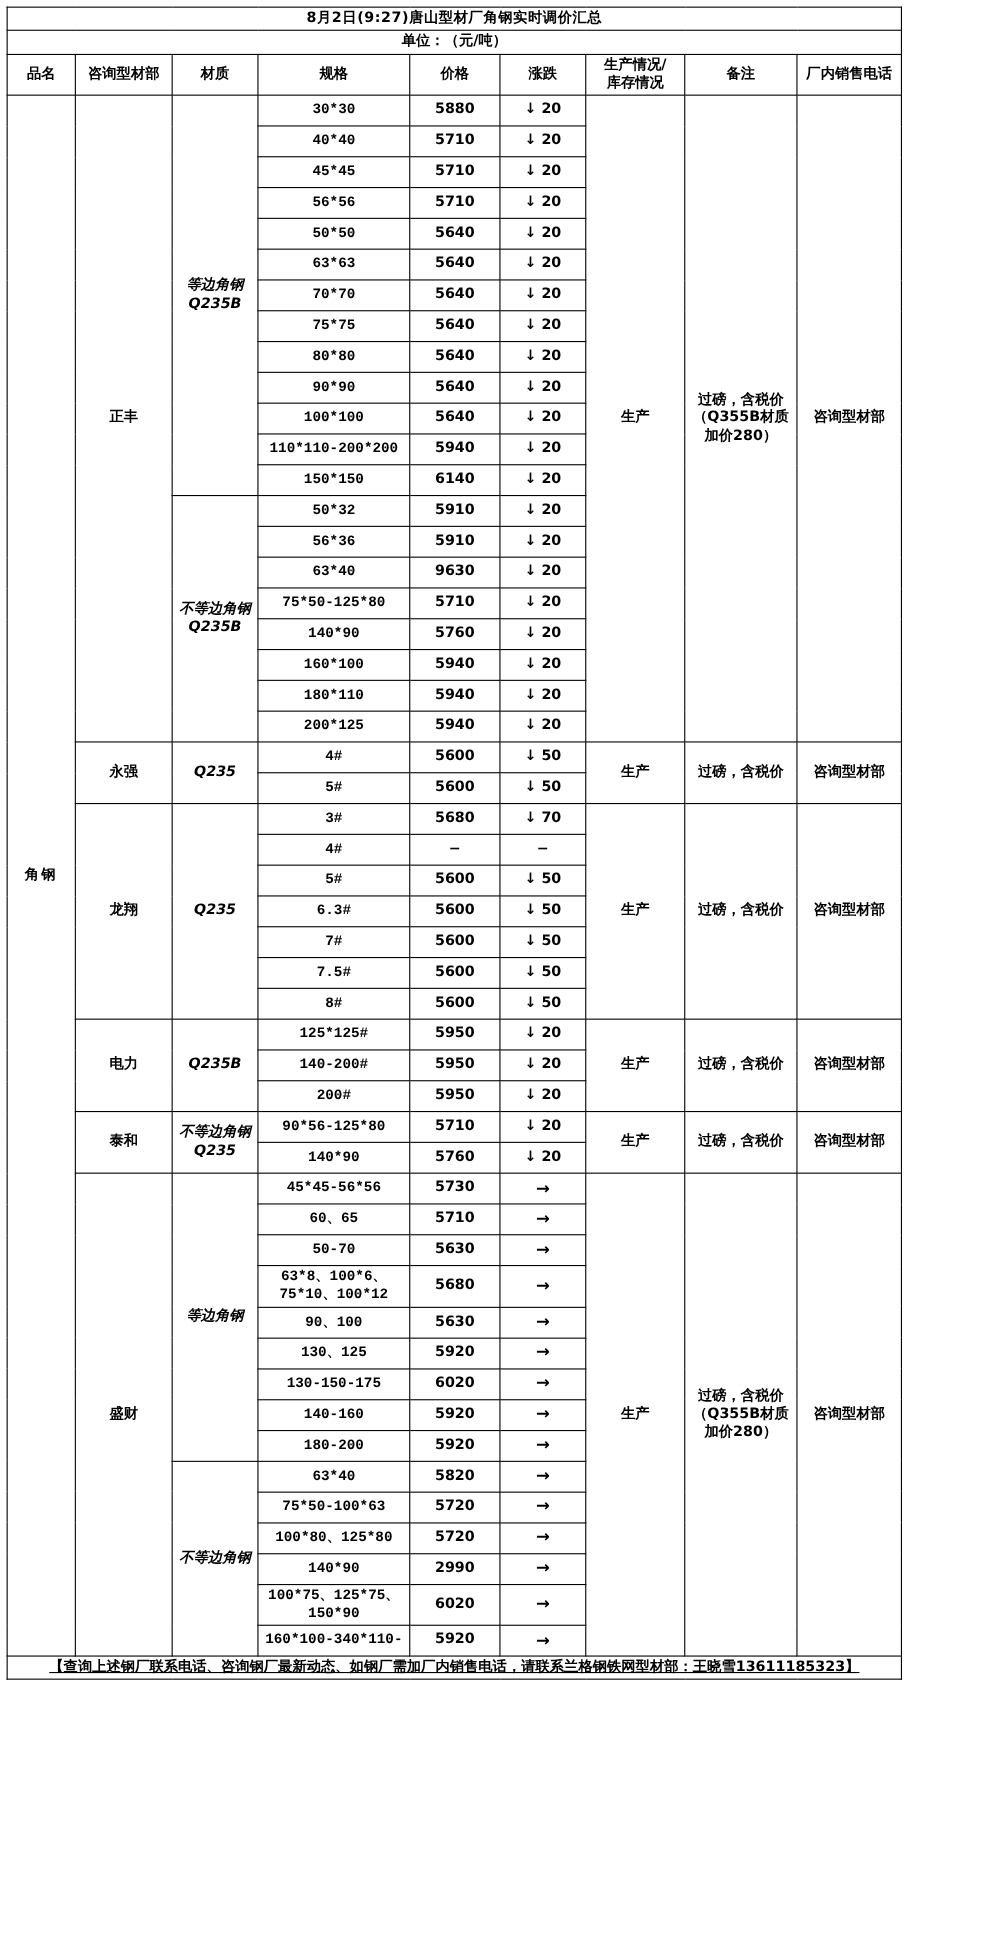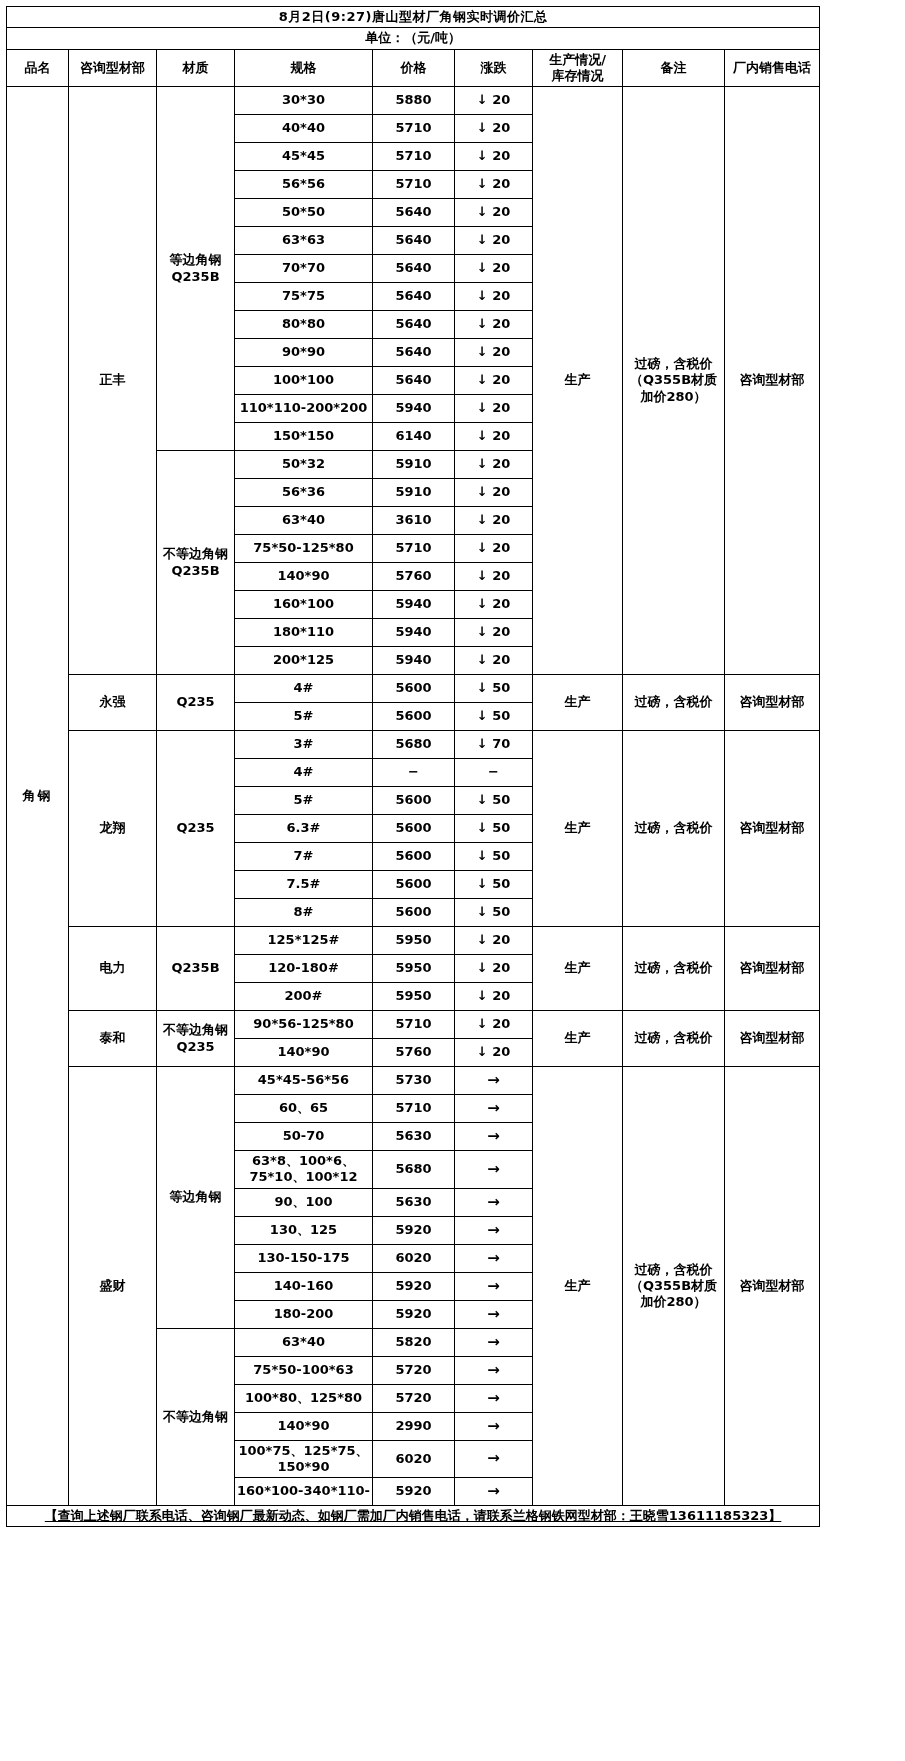"30*30" .spec-cell { font-family: none -> Liberation Mono, monospace }
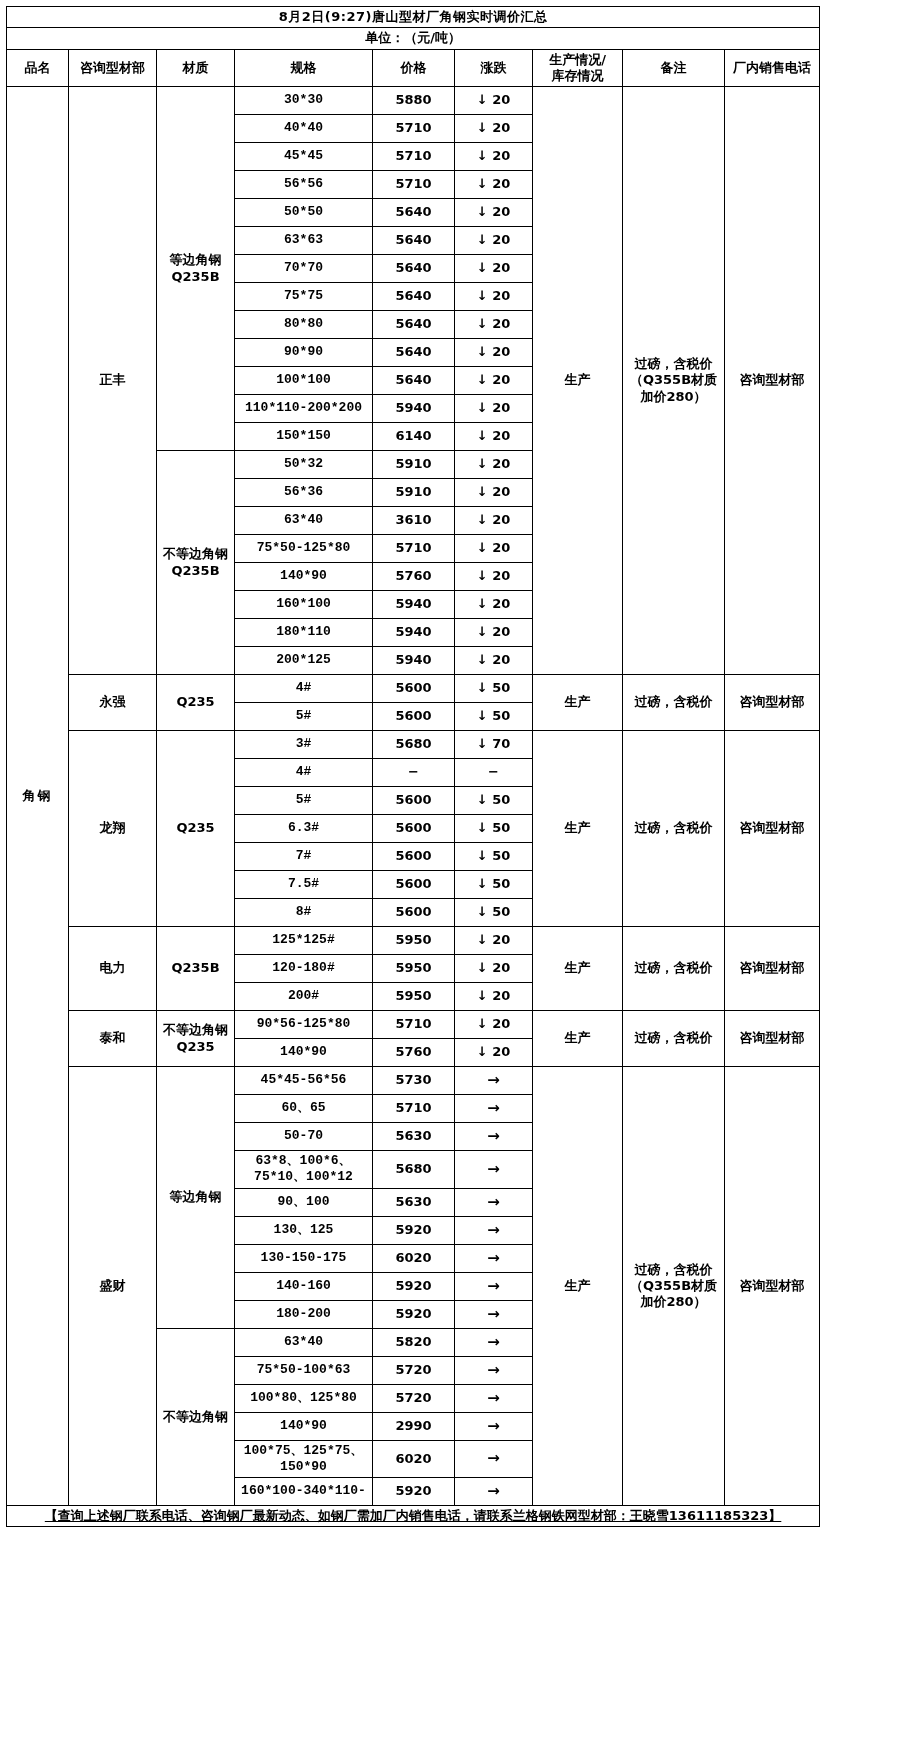"等边角钢Q235B" .mat-cell { font-style: none -> italic }
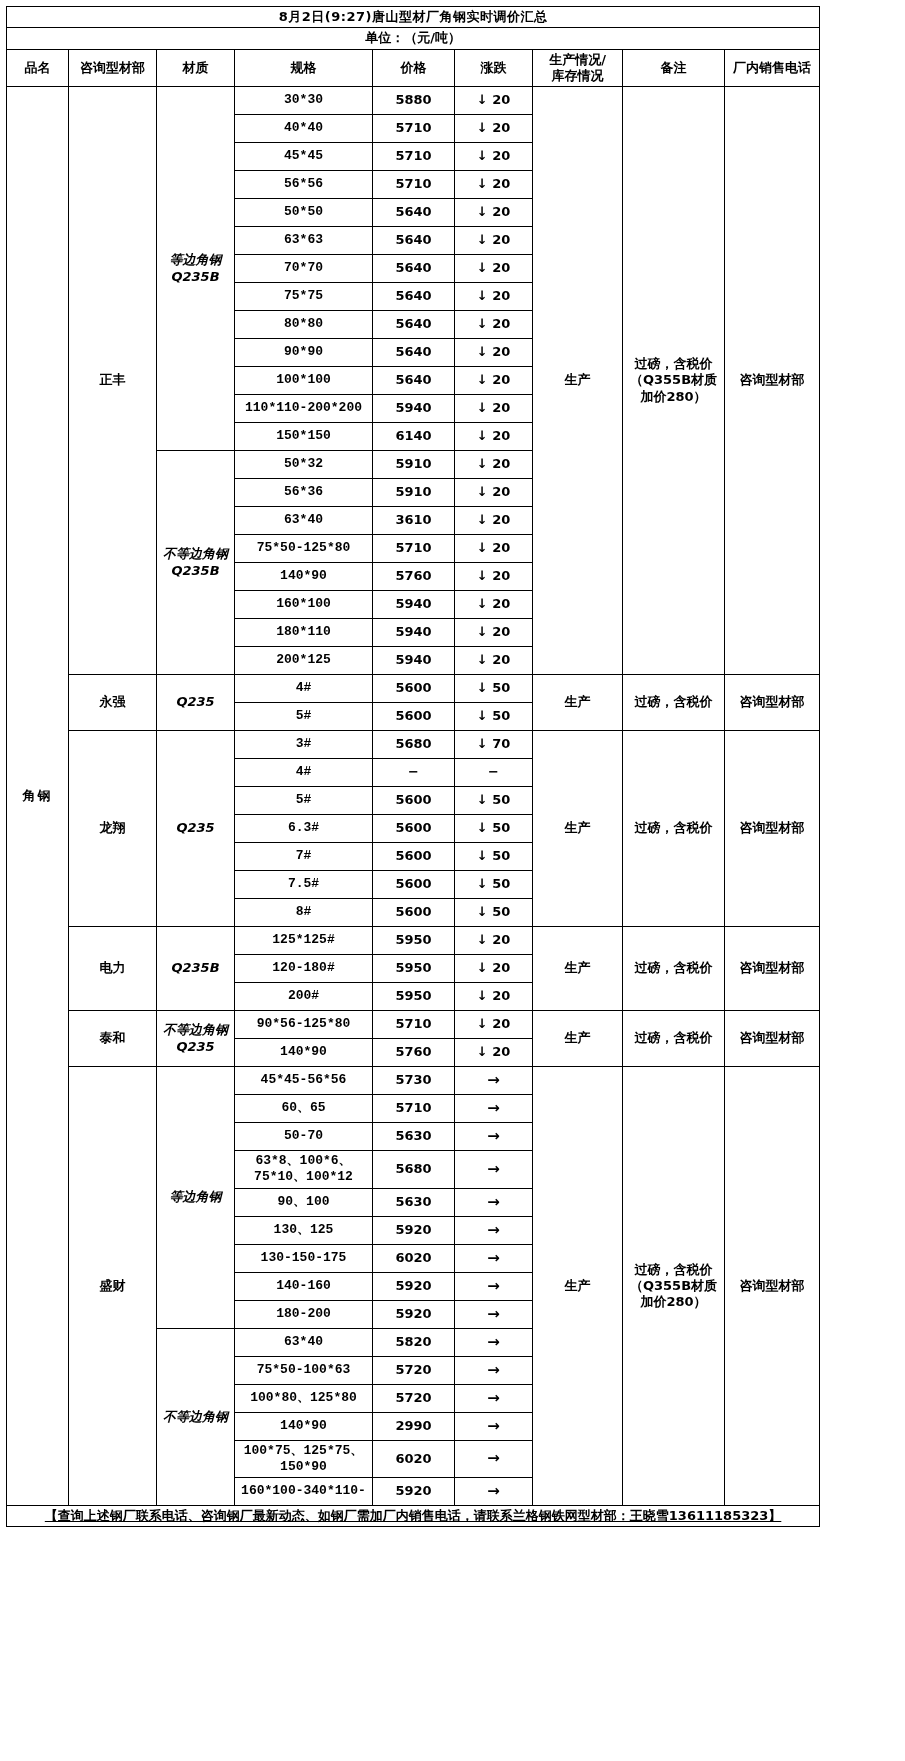"3610" td.price-cell { text: 3610 -> 9630 }
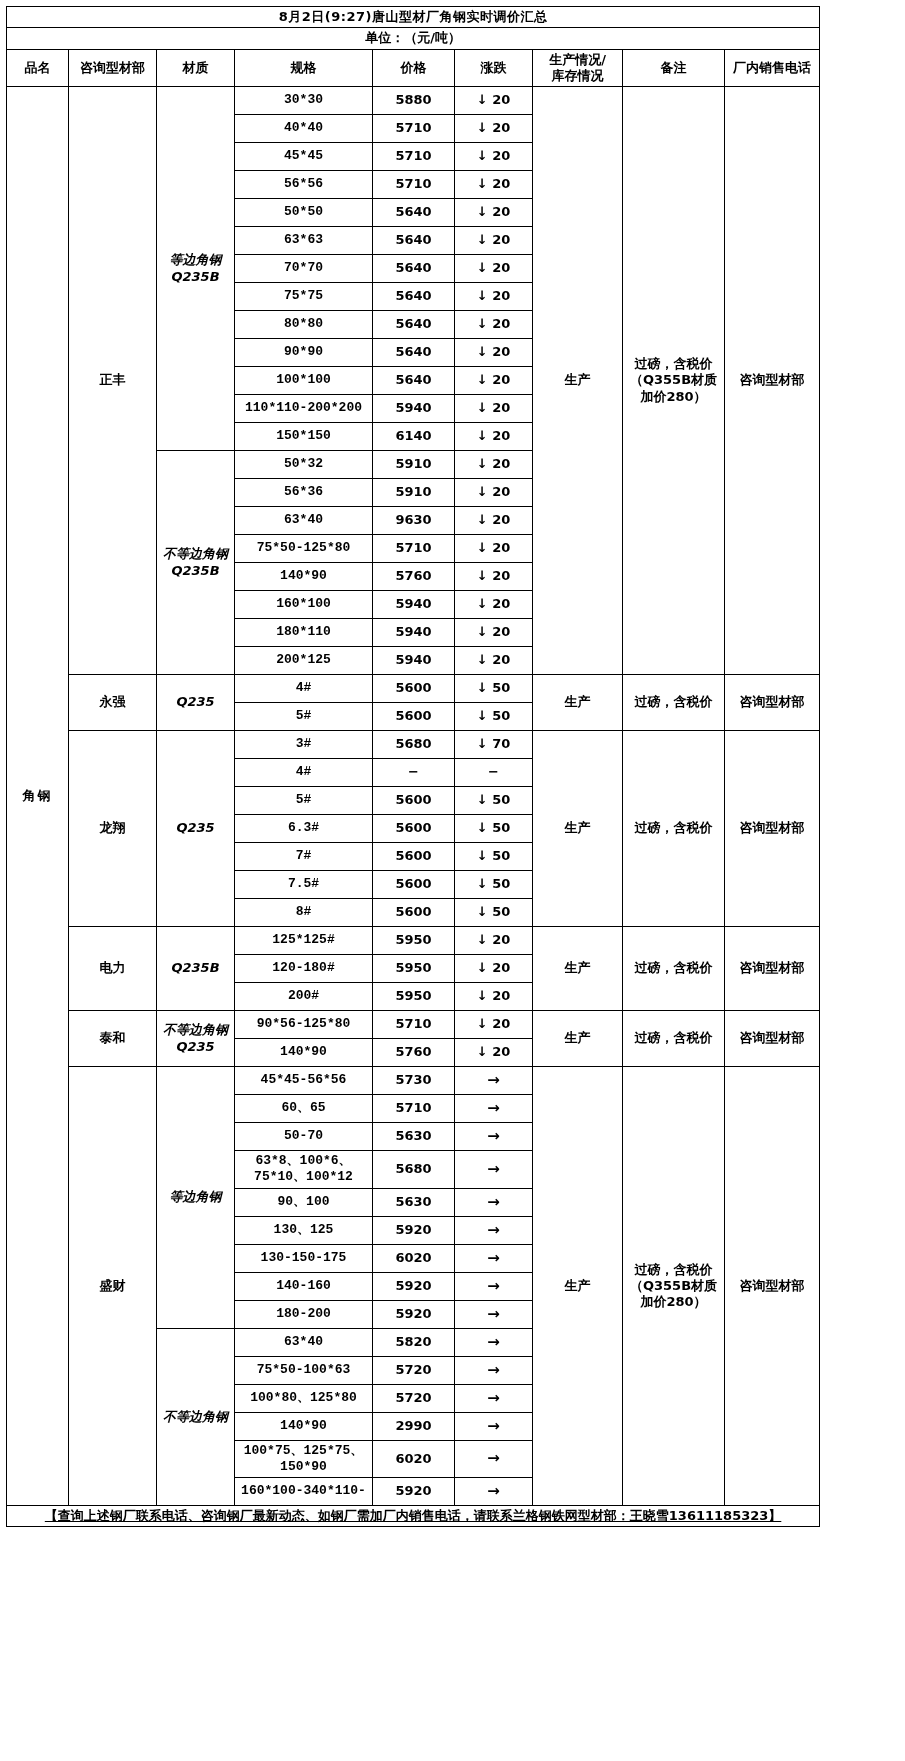"120-180#" td.spec-cell { text: 120-180 -> 140-200 }
